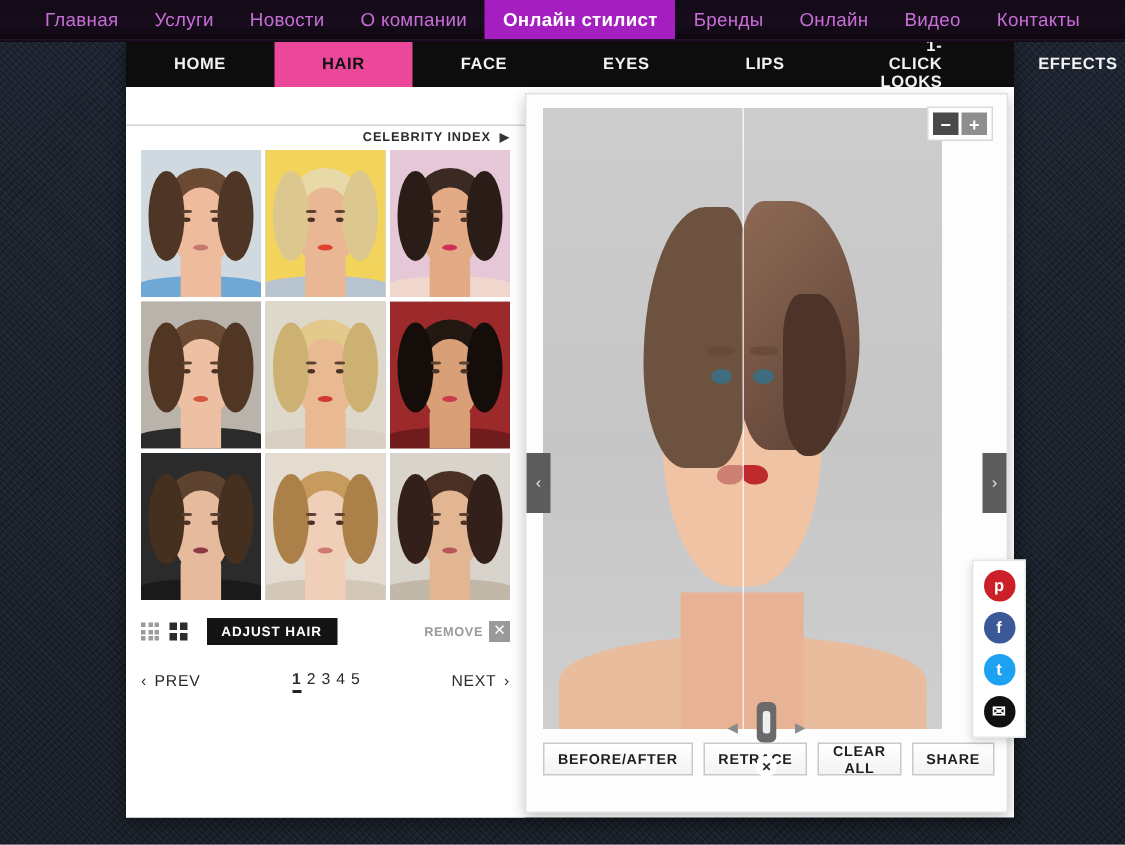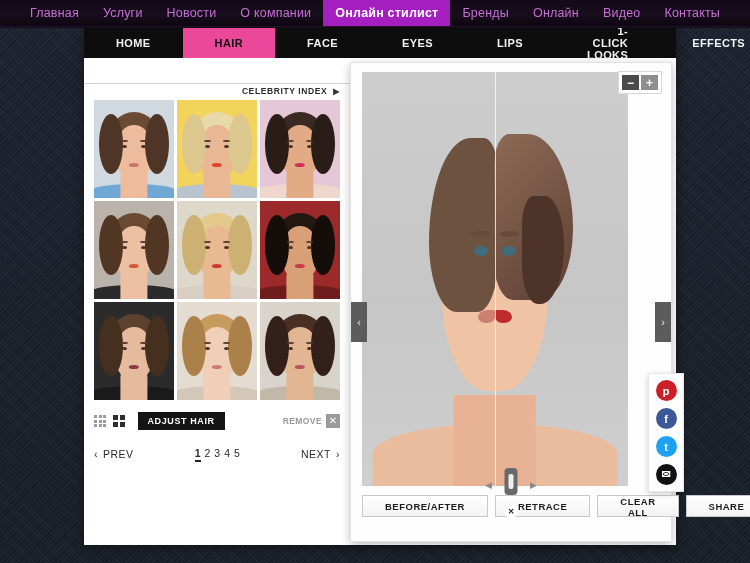"BEFORE/AFTER" .actions button { padding: 0 22px -> 0 9px }
